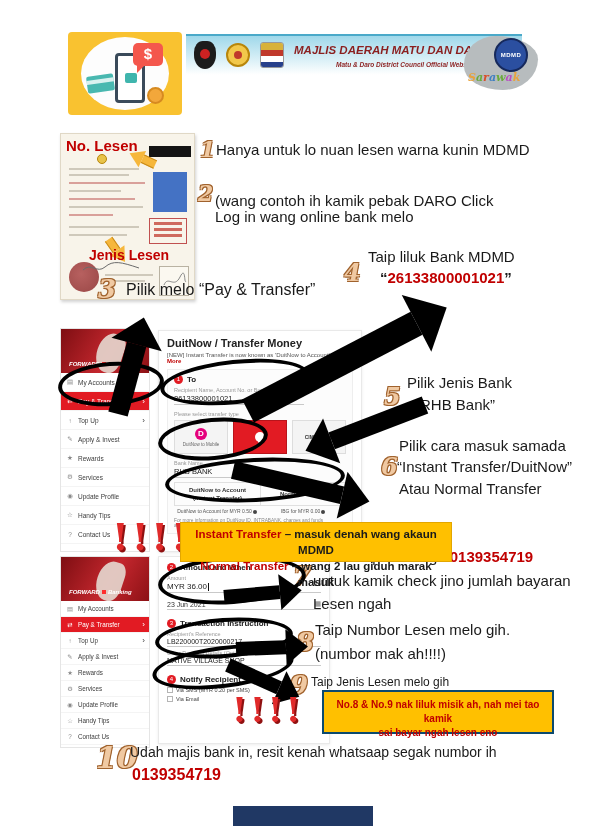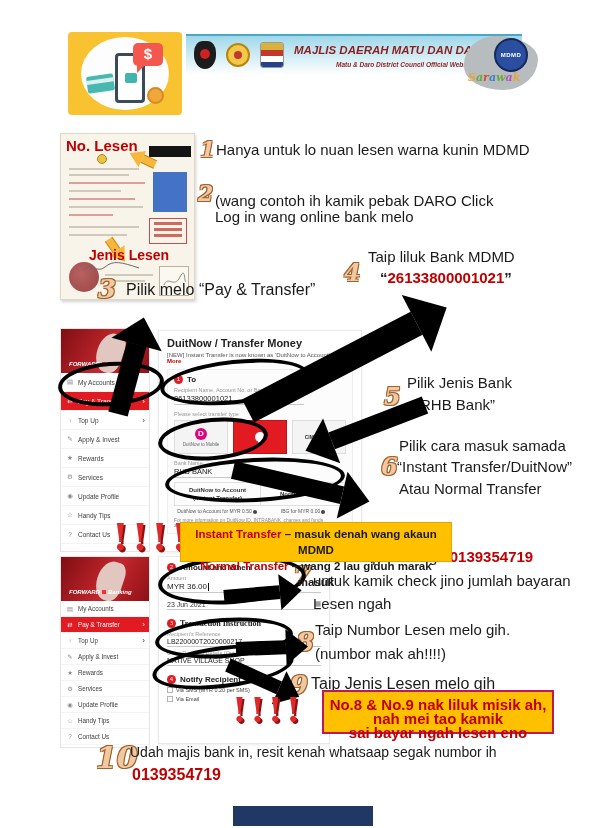"Transaction Instruction" div.secrow { font-family: Liberation Serif, serif -> none }
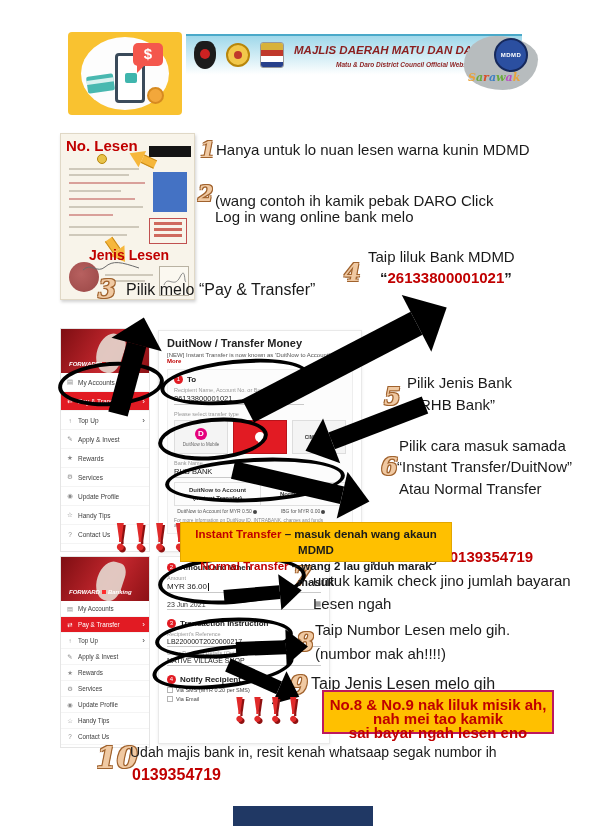"Taip Jenis Lesen melo gih" span.abs { font-size: 16px -> 12px }
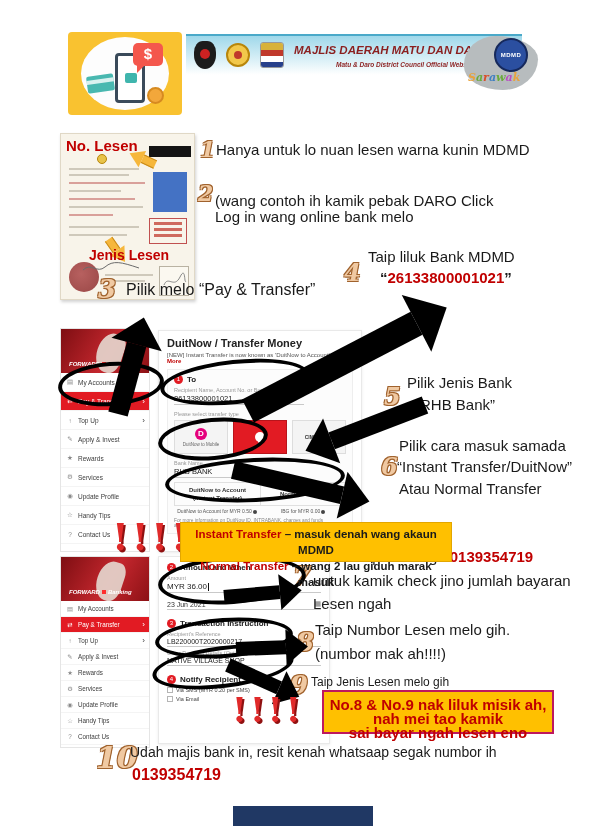"No.8 & No.9 nak liluk" .warn2 { border: 2px solid #be185d -> 2px solid #0c4a6e; font-size: 15px -> 10px }
